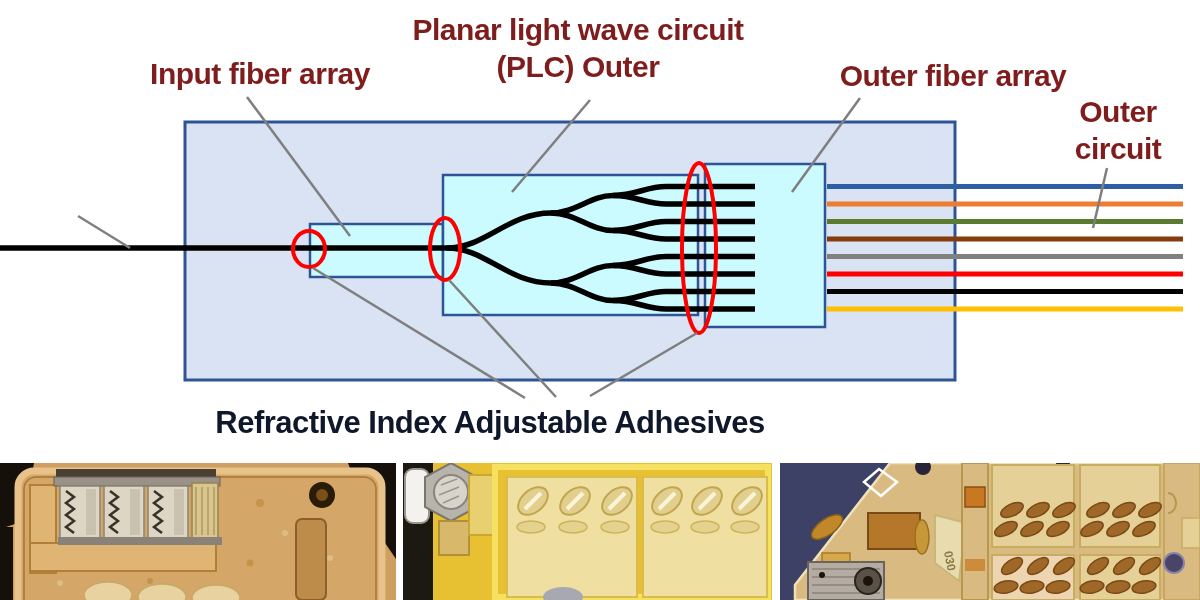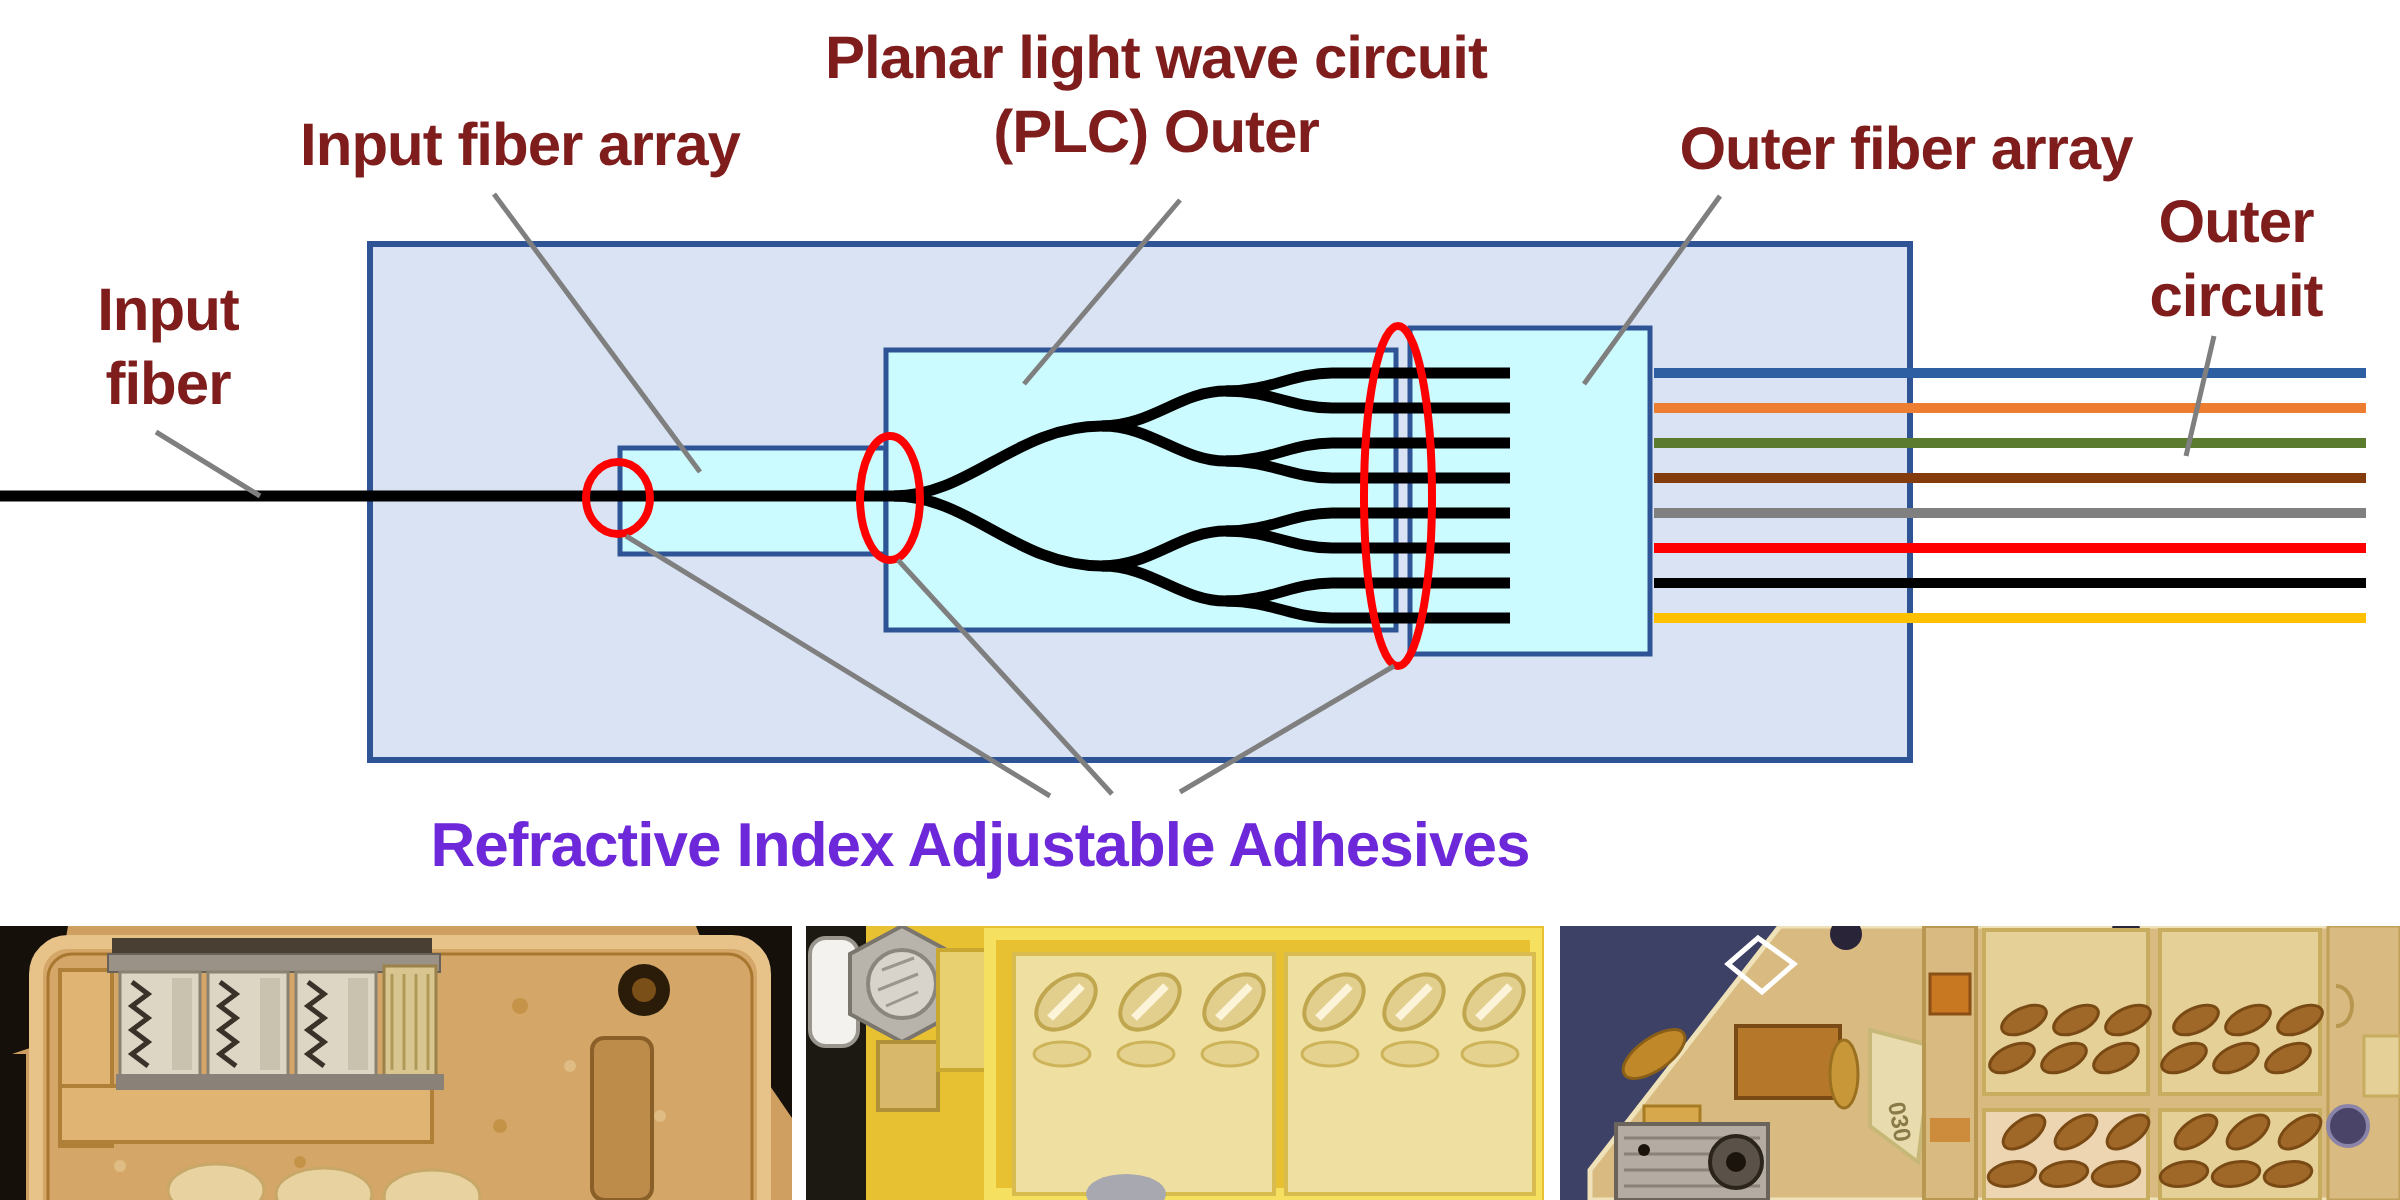"Input" div.lbl { html: <div> <div>Input</div> <div>fiber</div> </div> -> none }
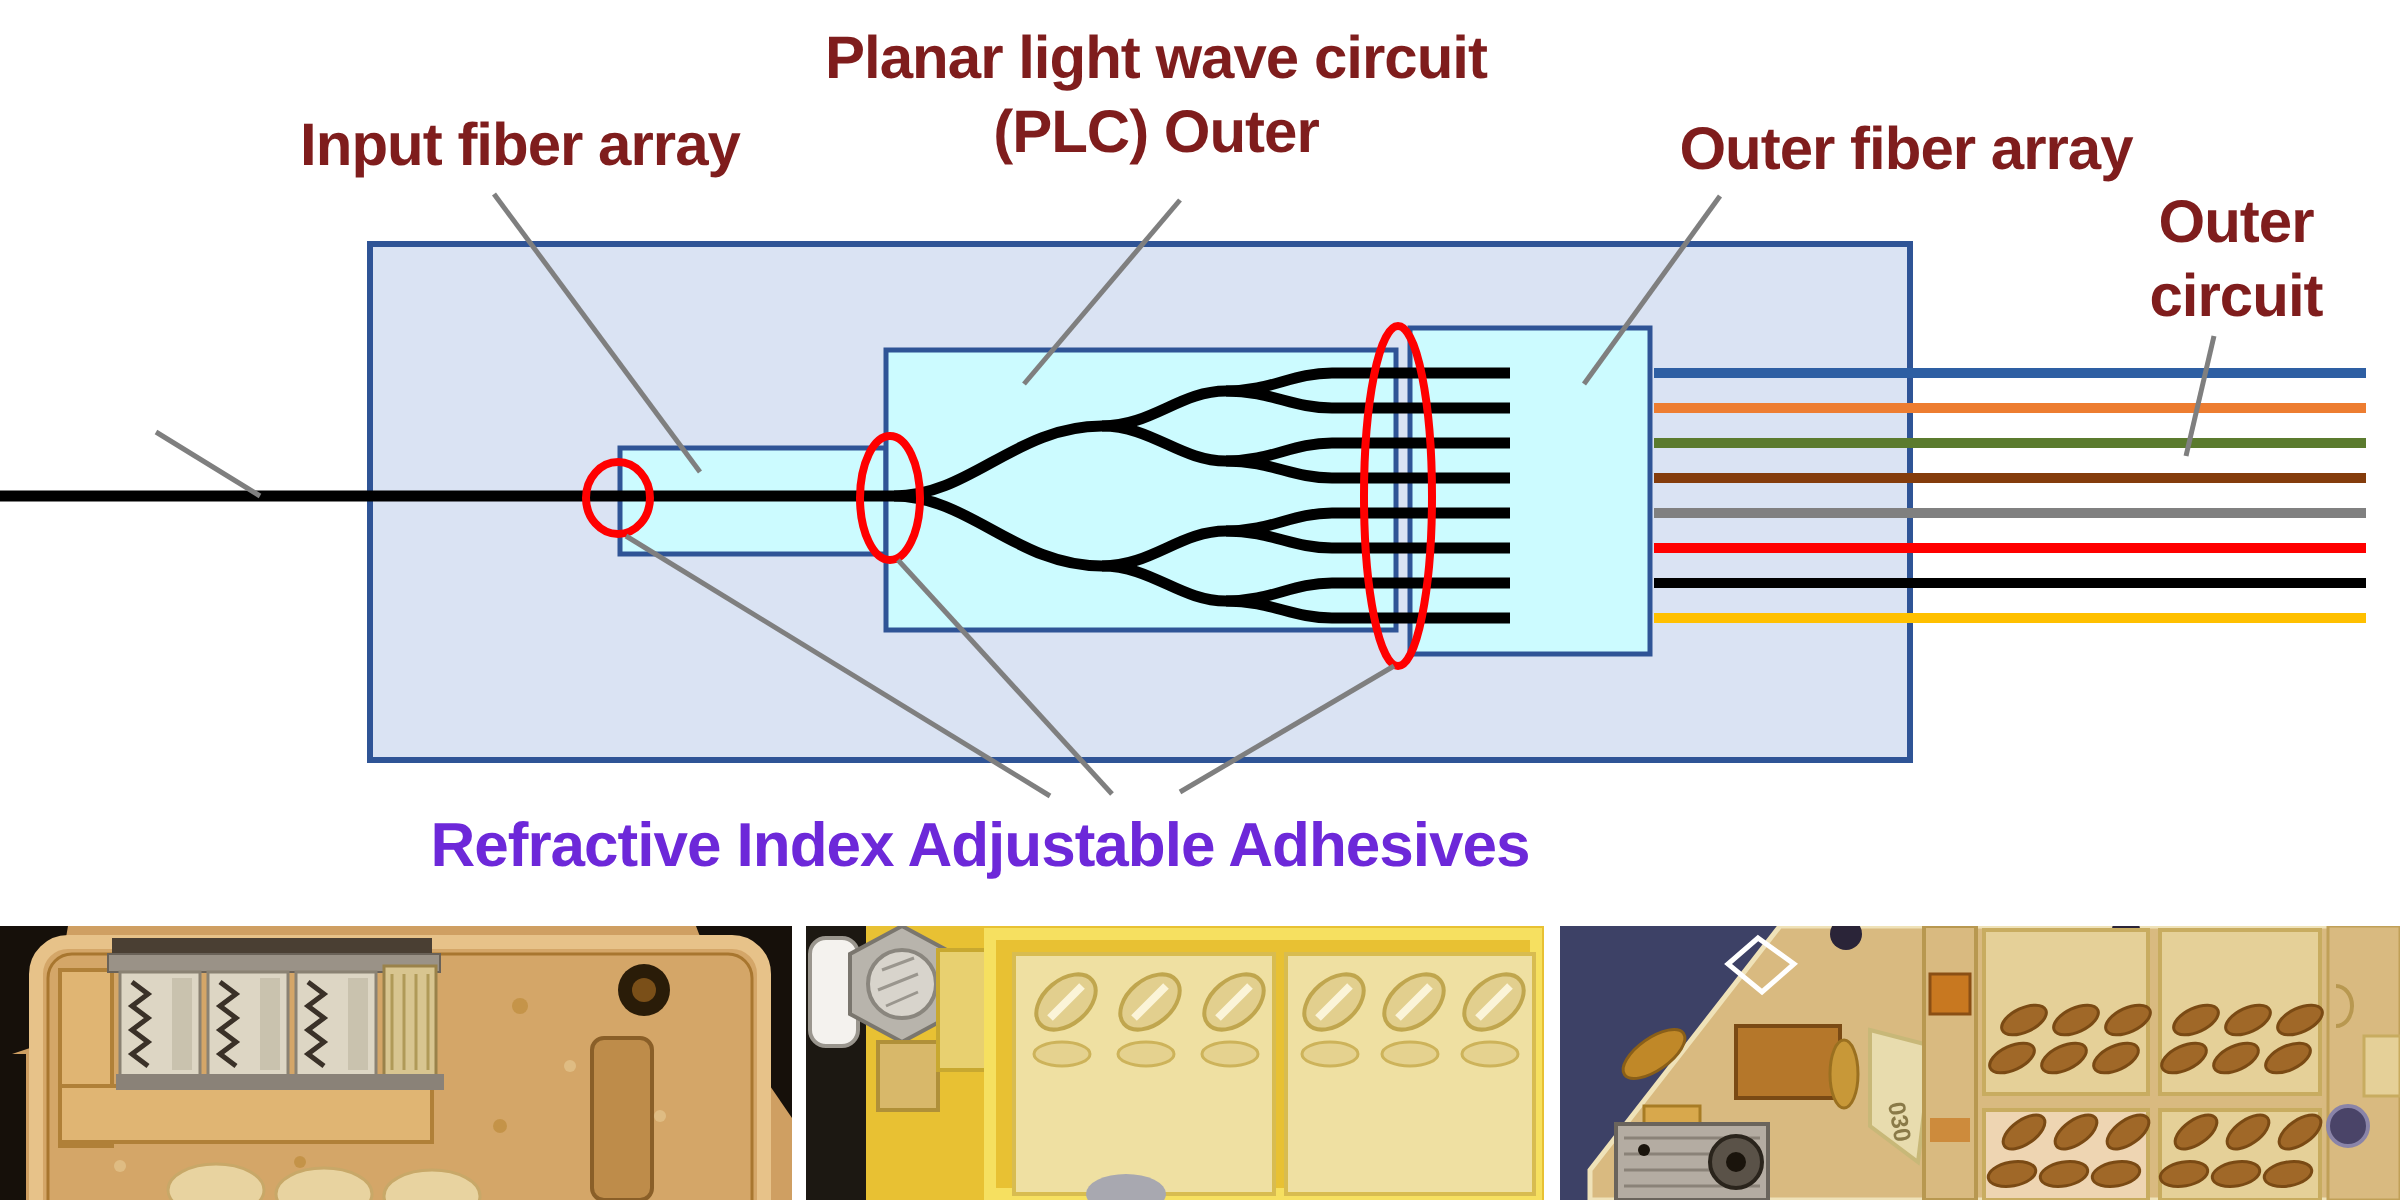"Refractive Index Adjustable Adhesives" .caption { color: #6d28d9 -> #0f172a }
